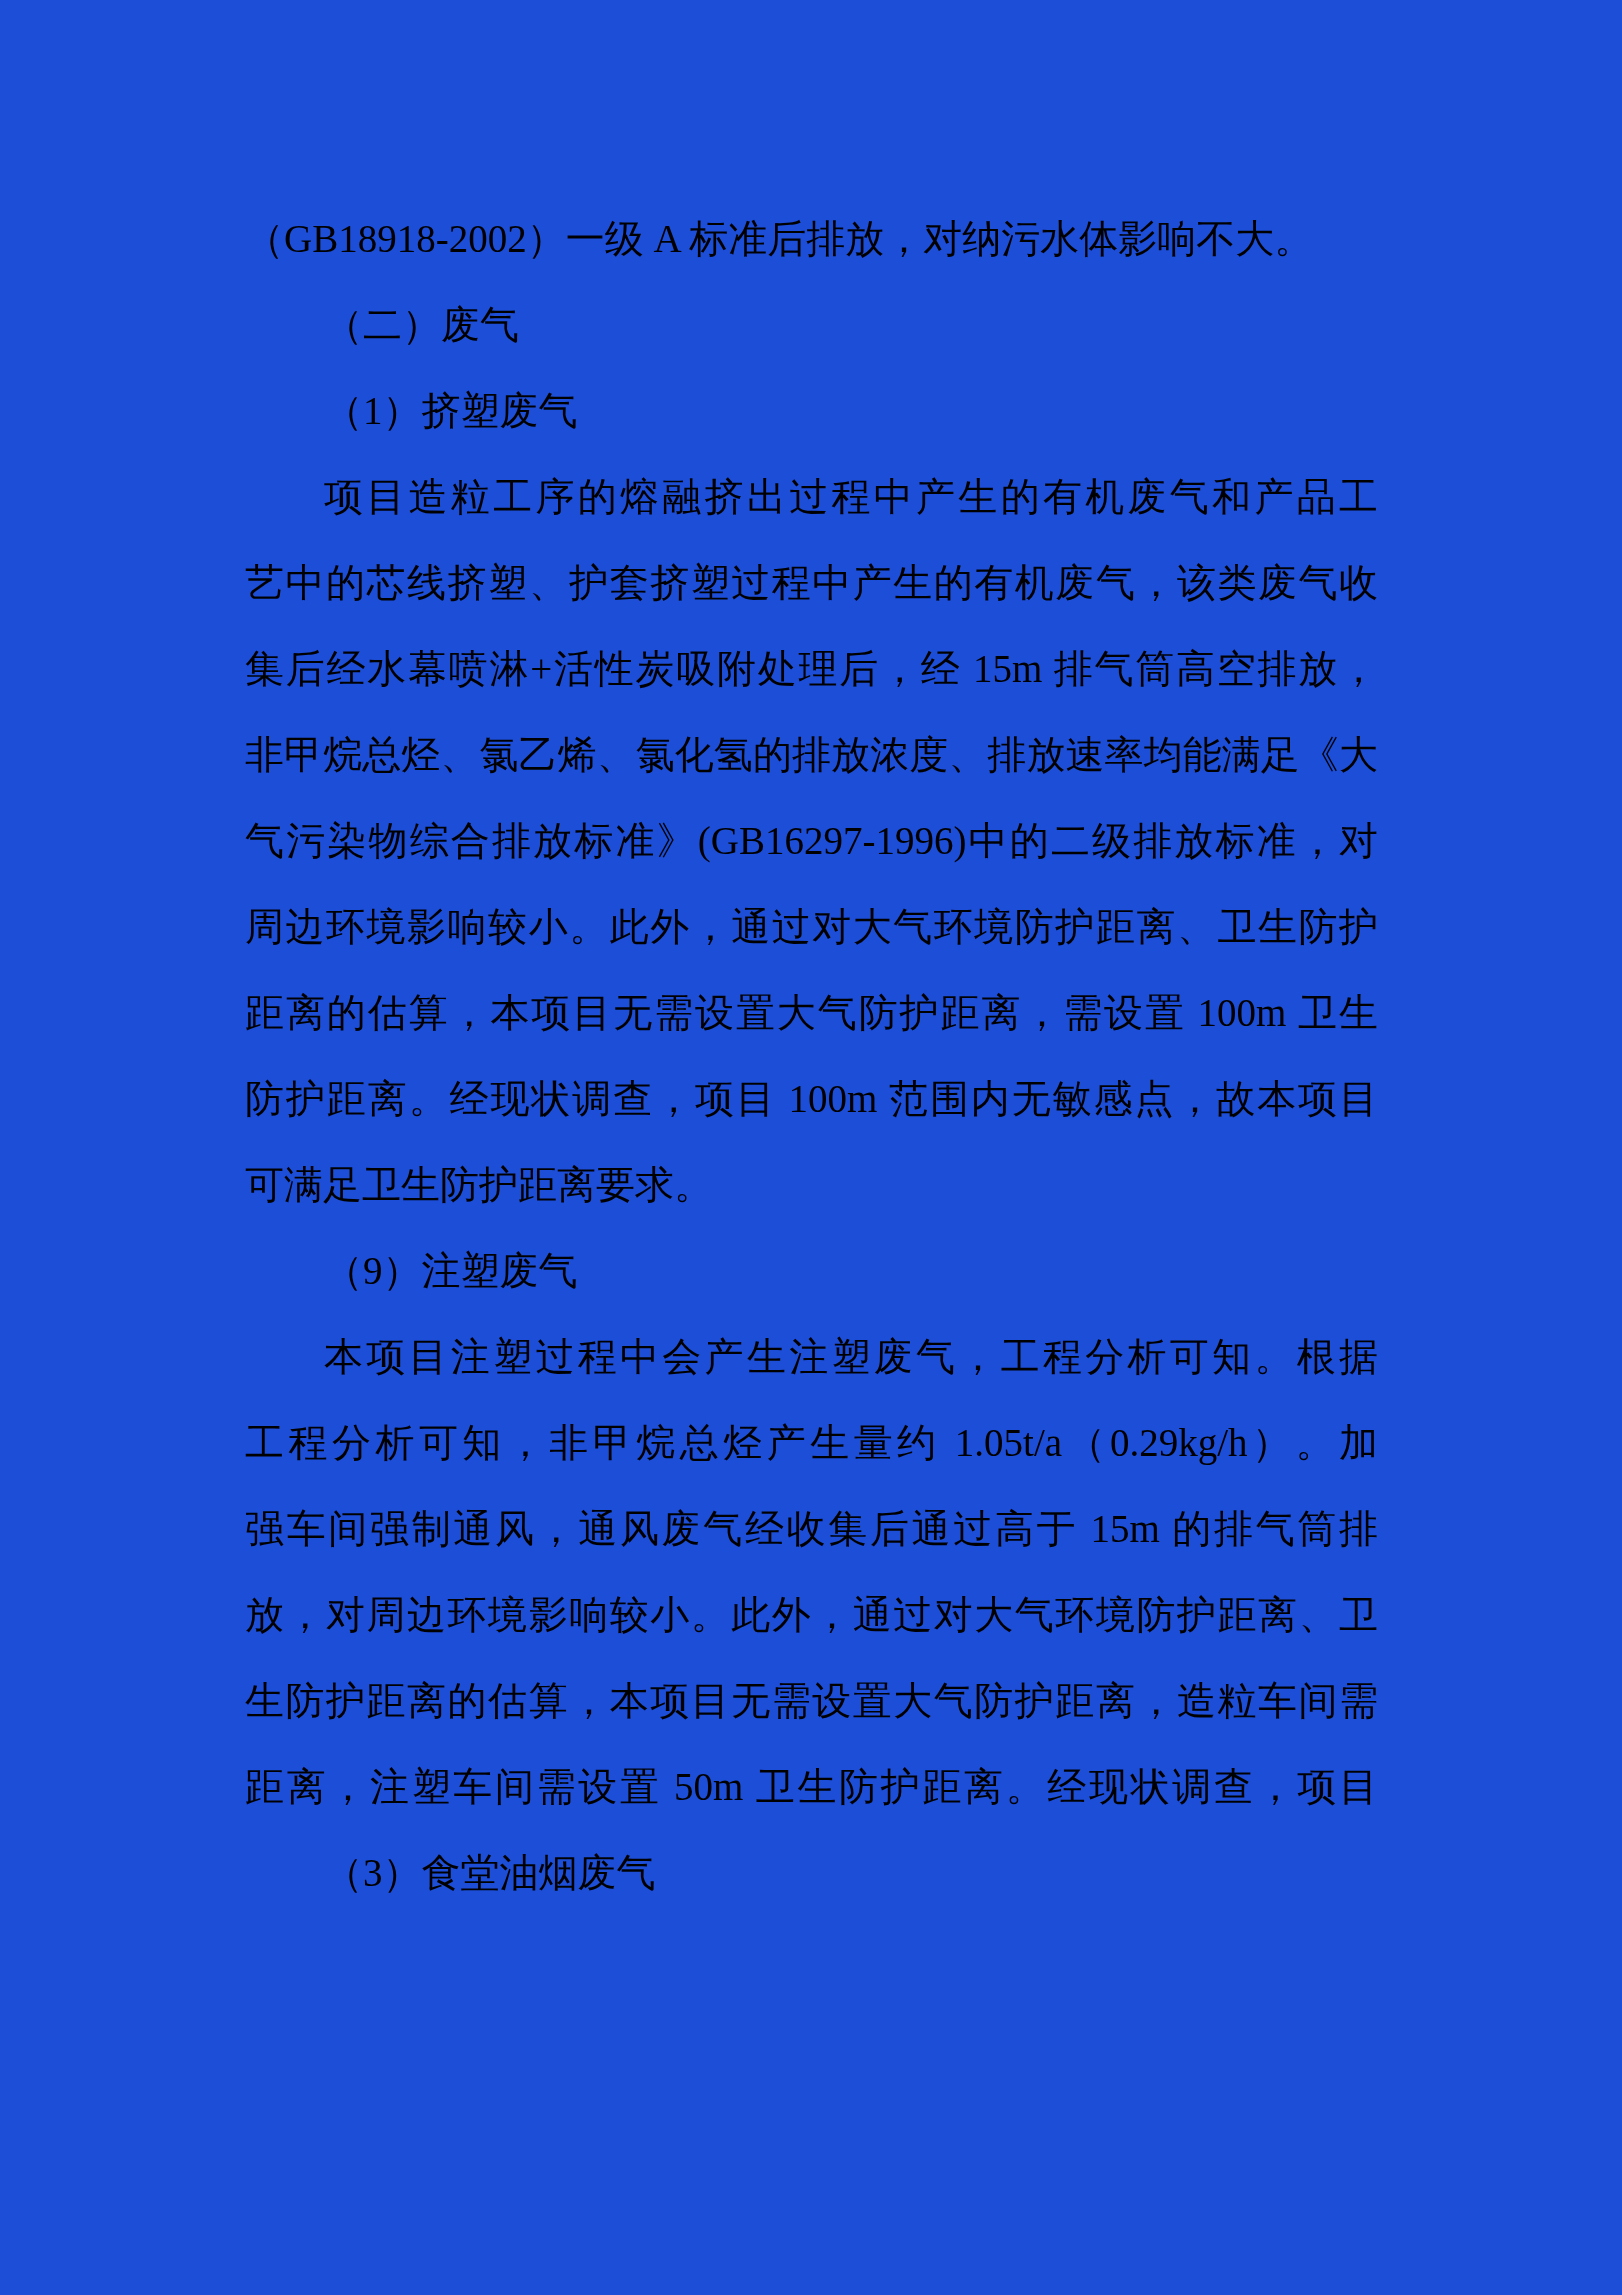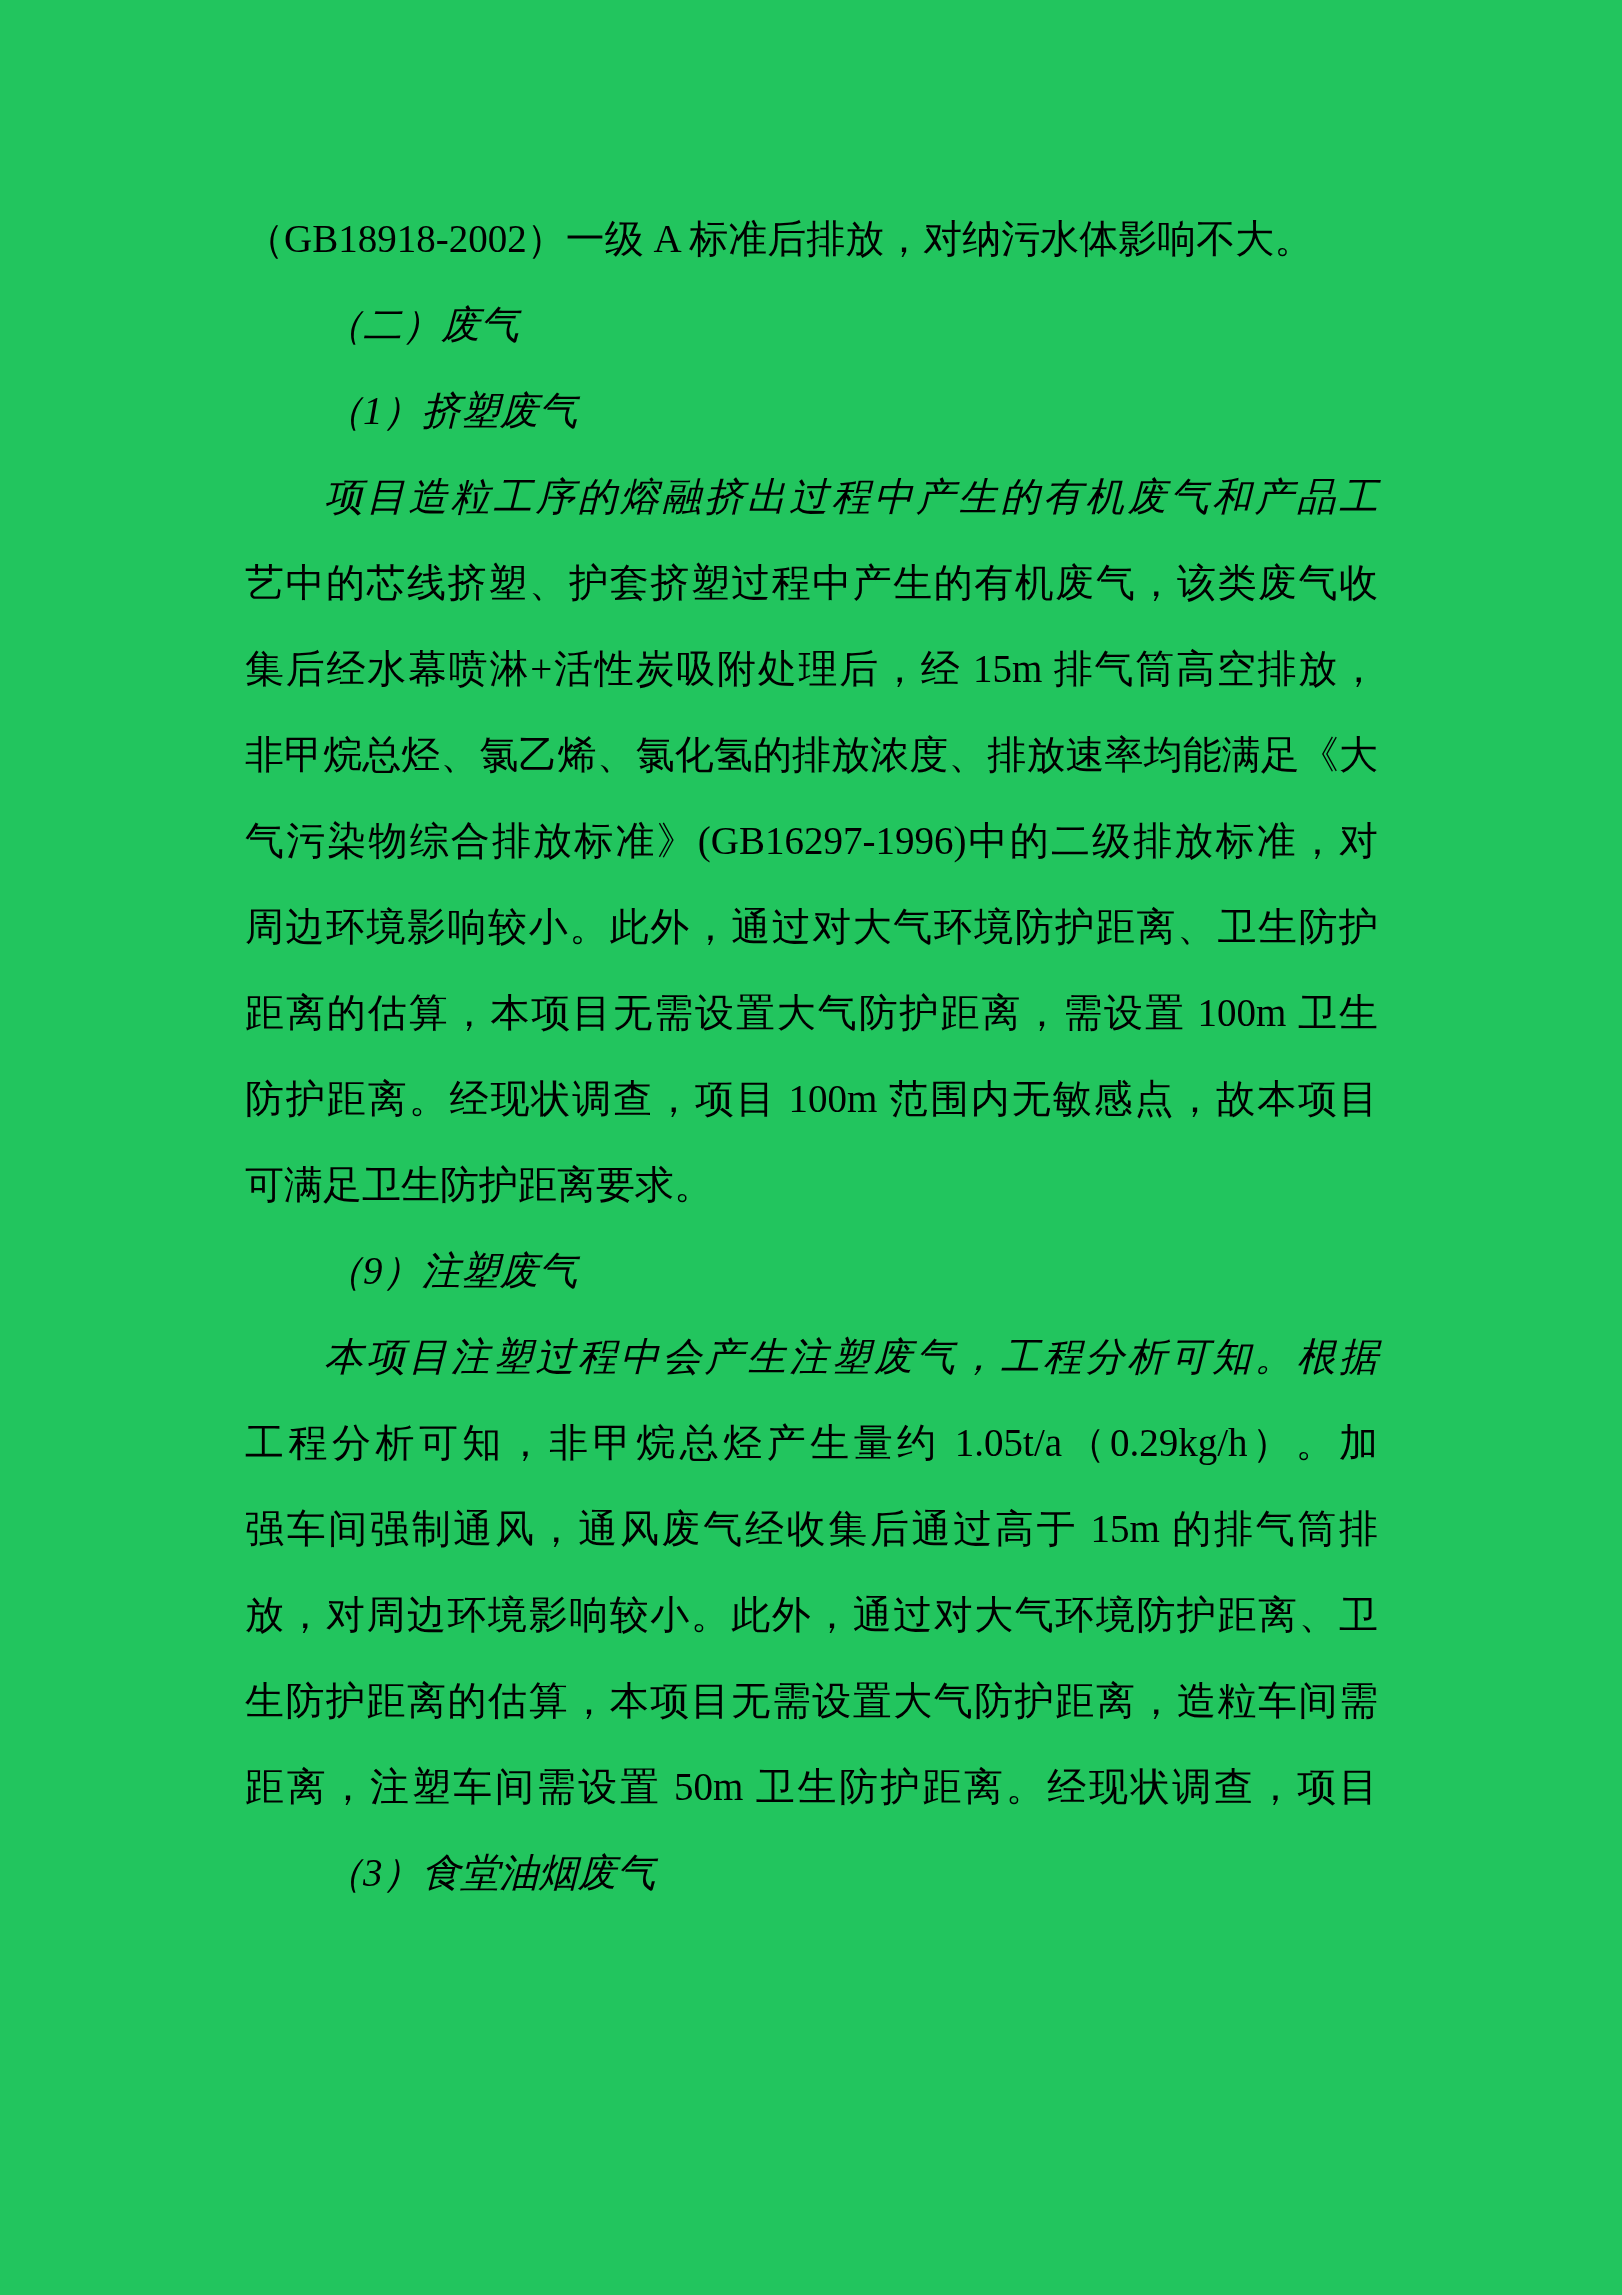"（GB18918-2002）一级 A 标准后排放，对纳污水体影响不大。" .page { background: #22c55e -> #1d4ed8 }
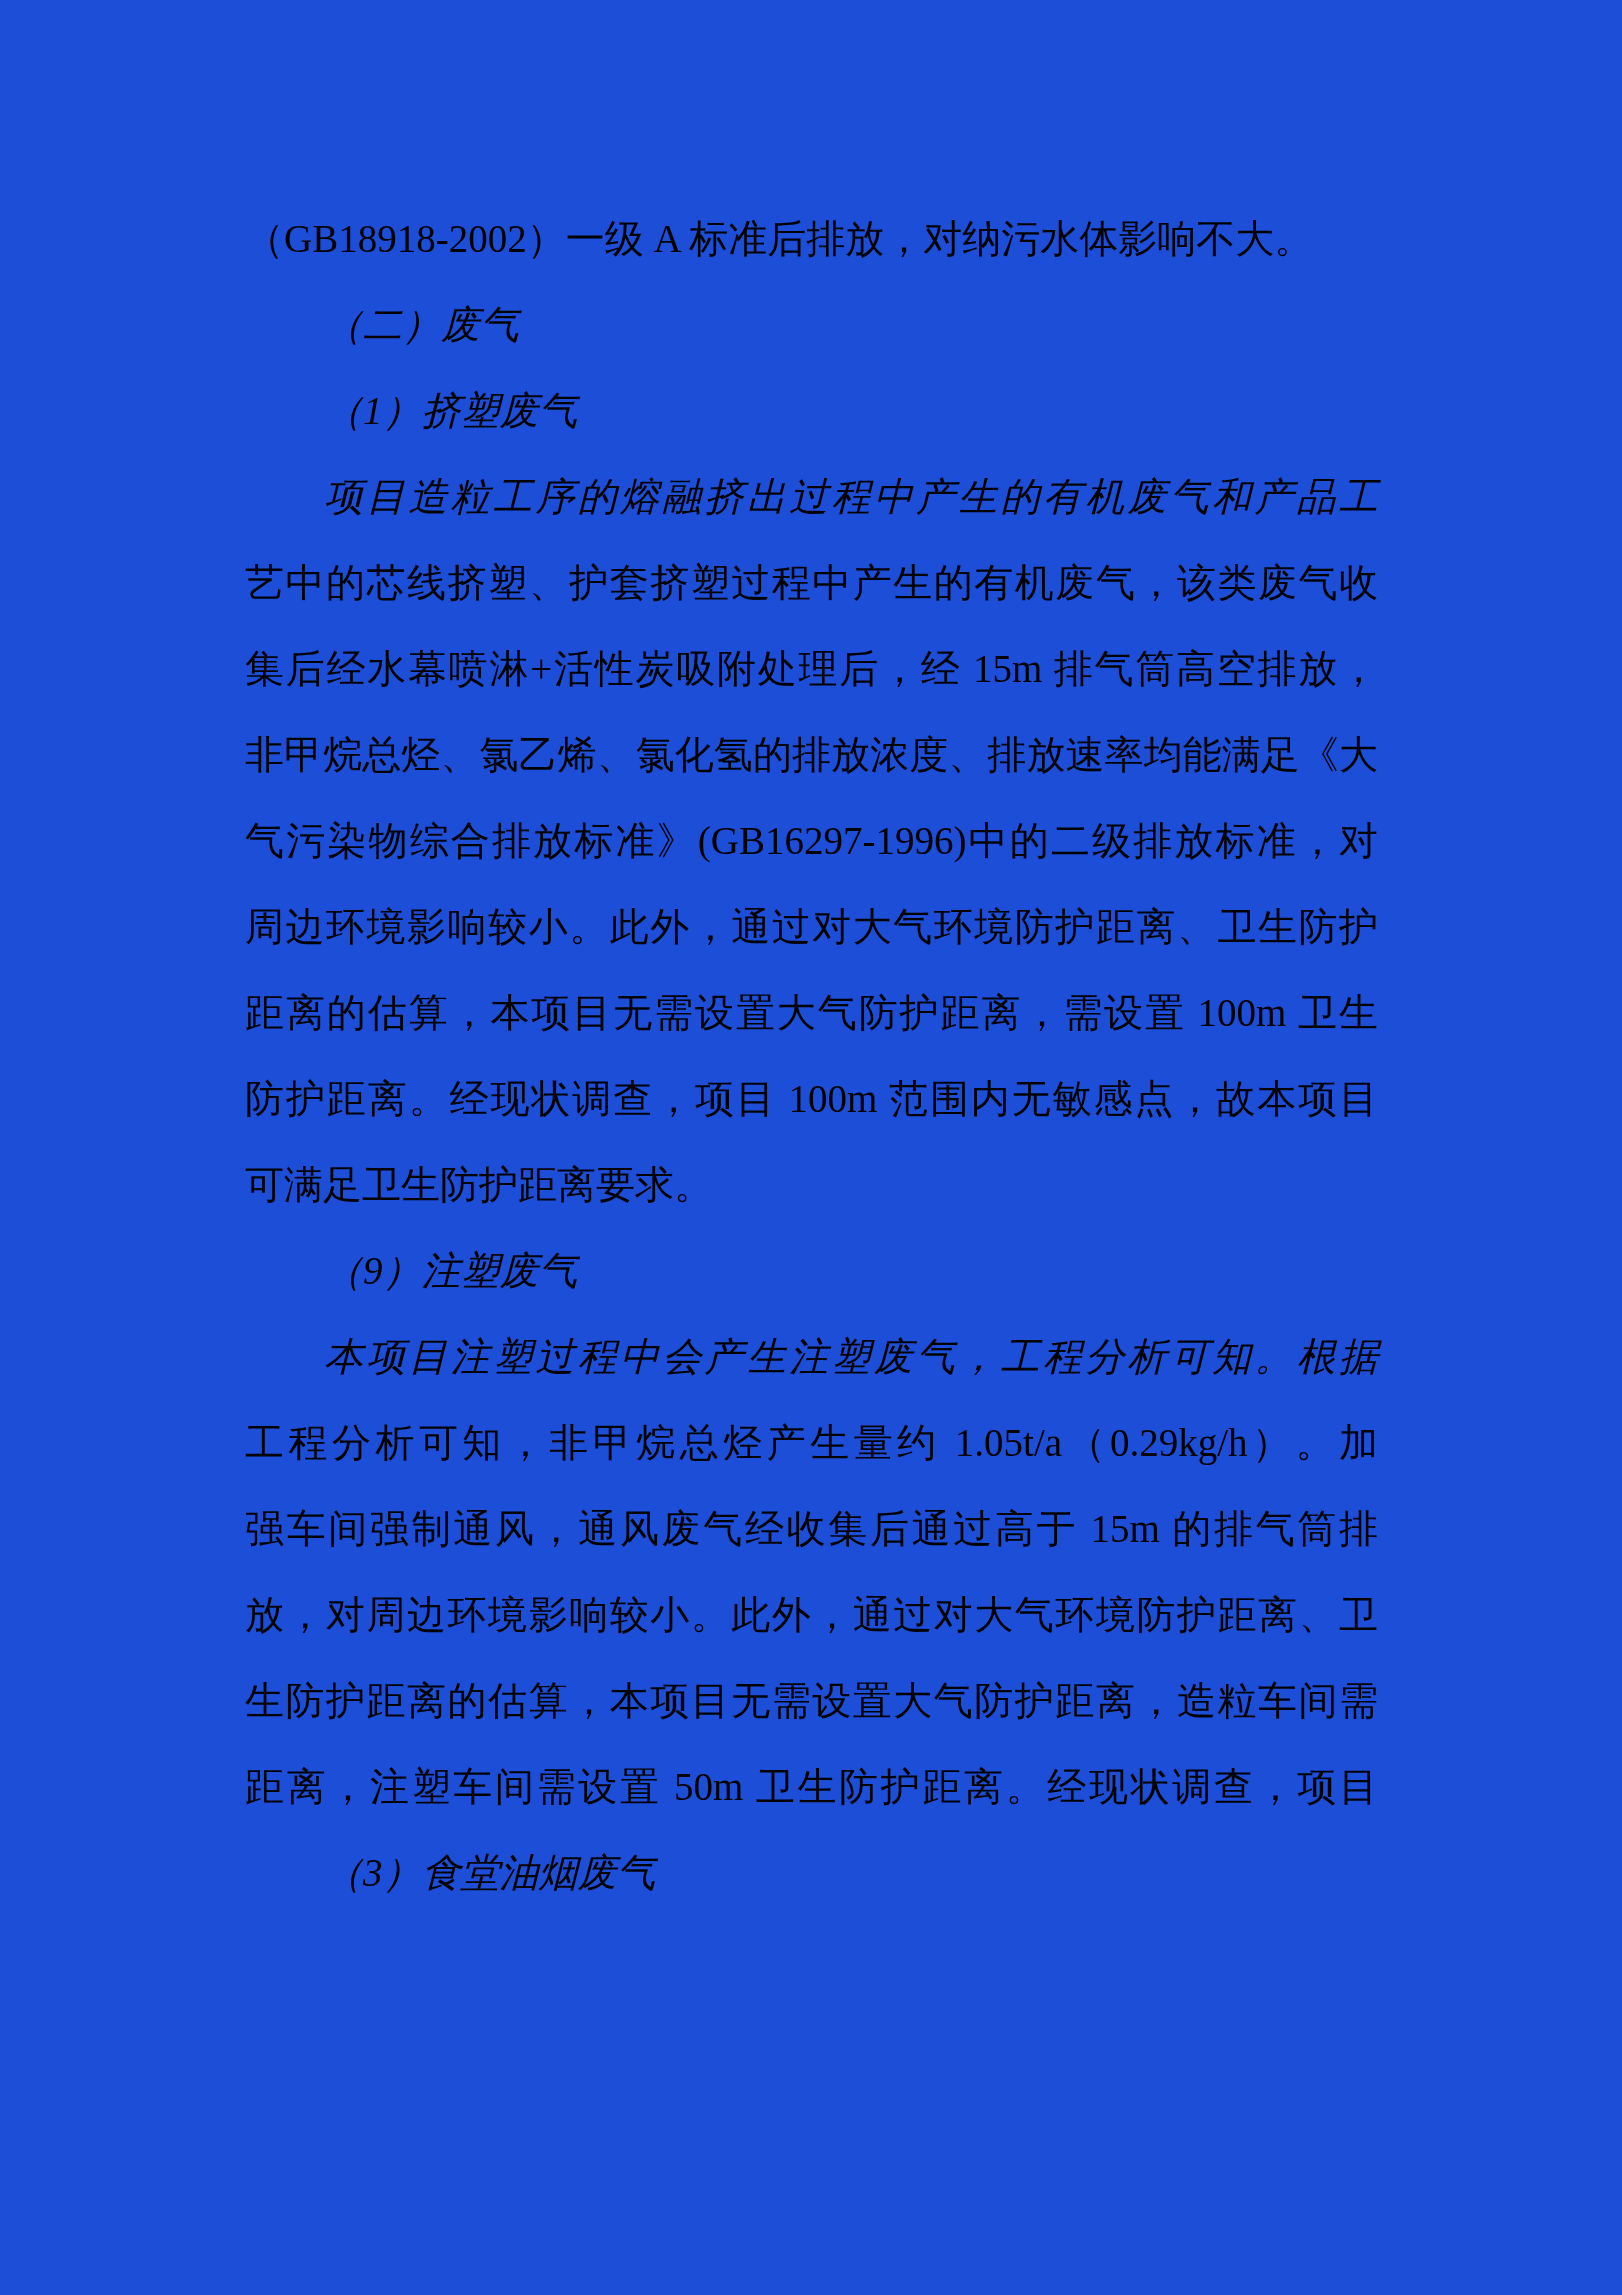"（二）废气" .line.indent { font-style: italic -> none }
